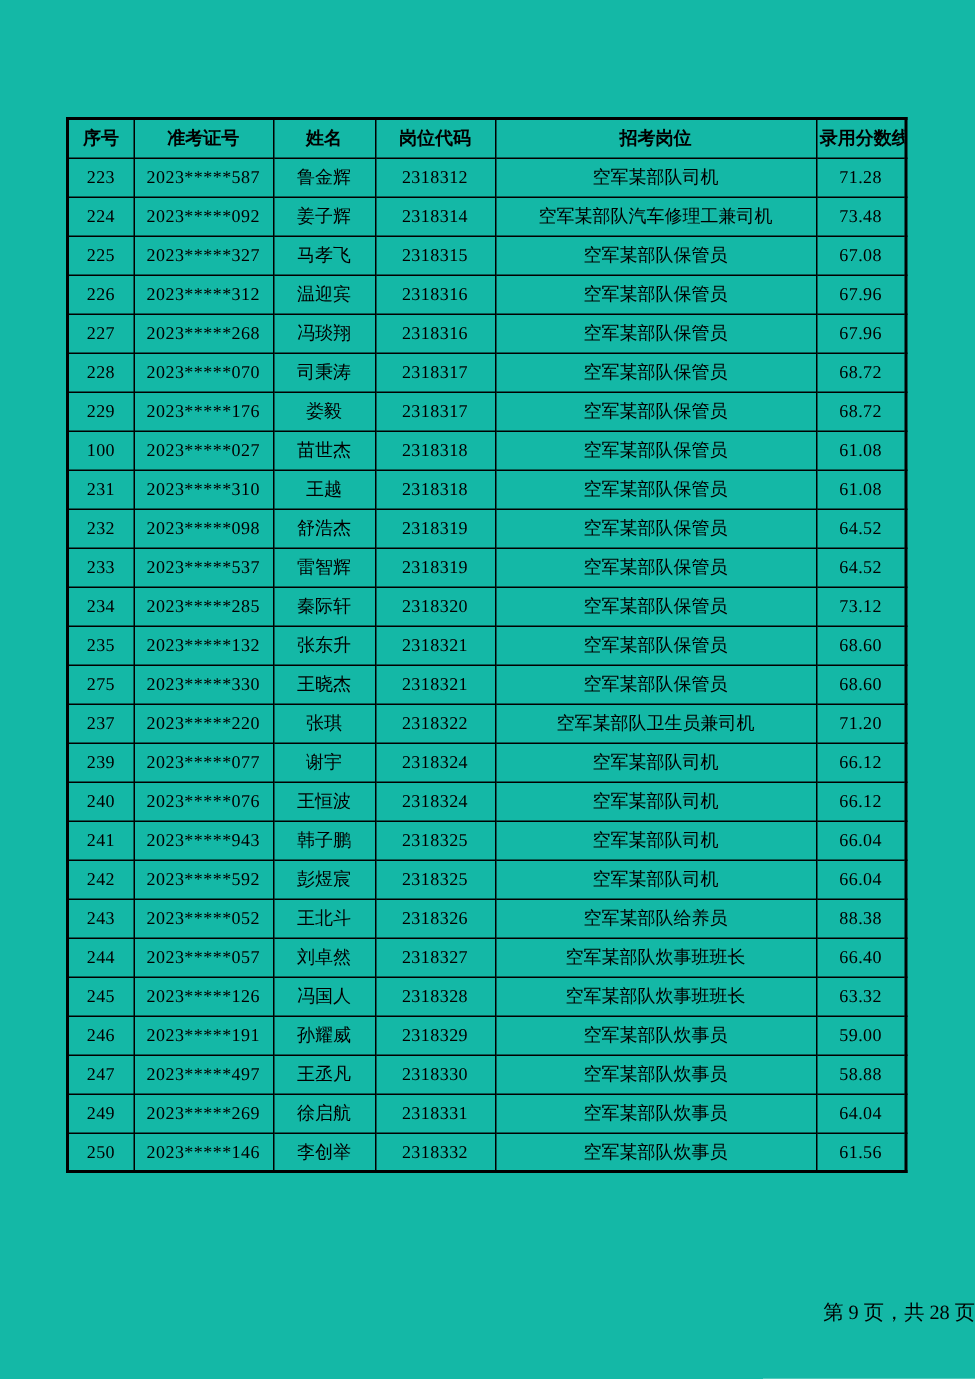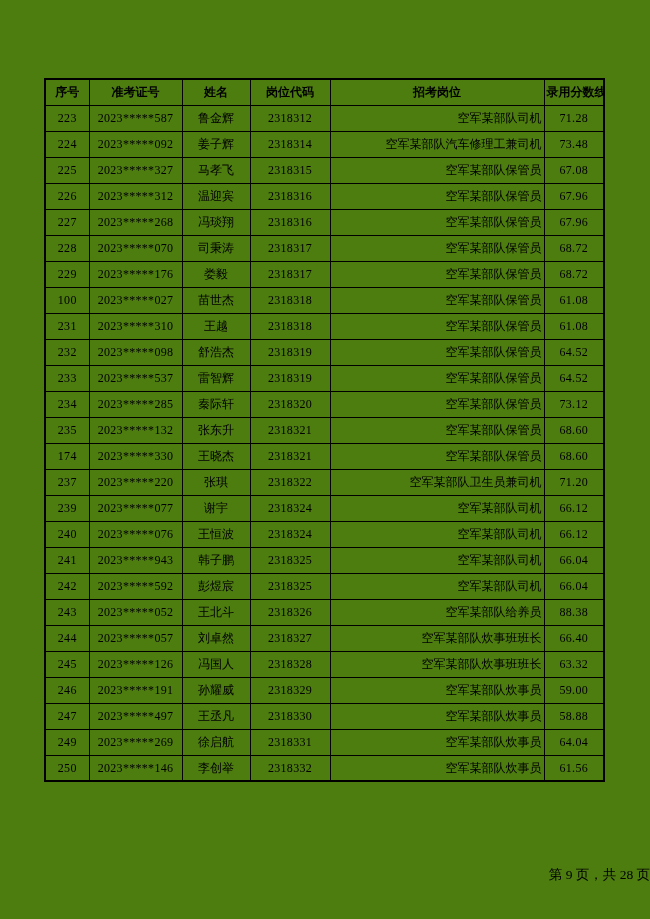"序号" .page { background: #4d7c0f -> #14b8a6 }
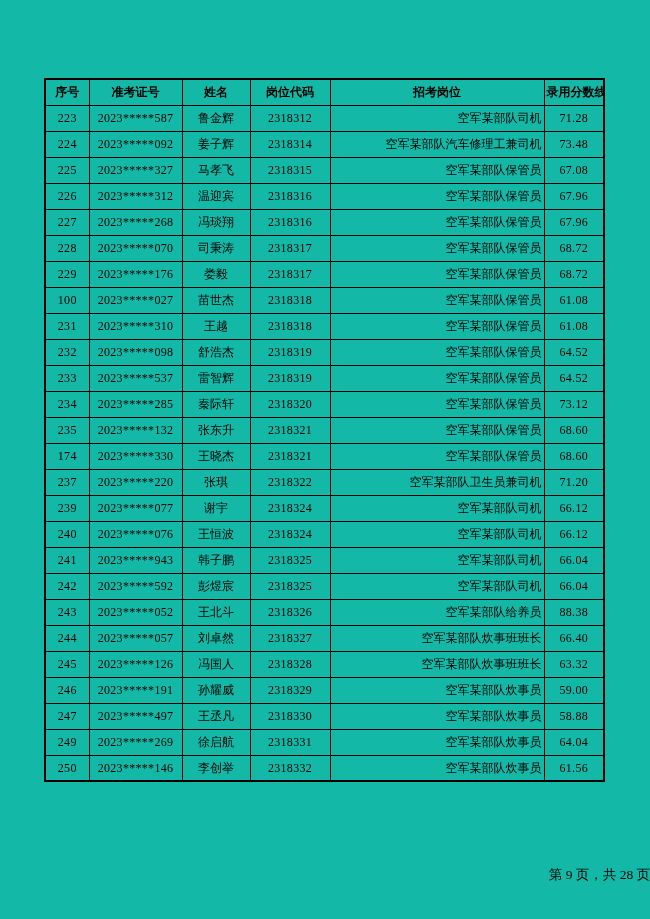"空军某部队司机" .results td.col-job_title { text-align: right -> center }
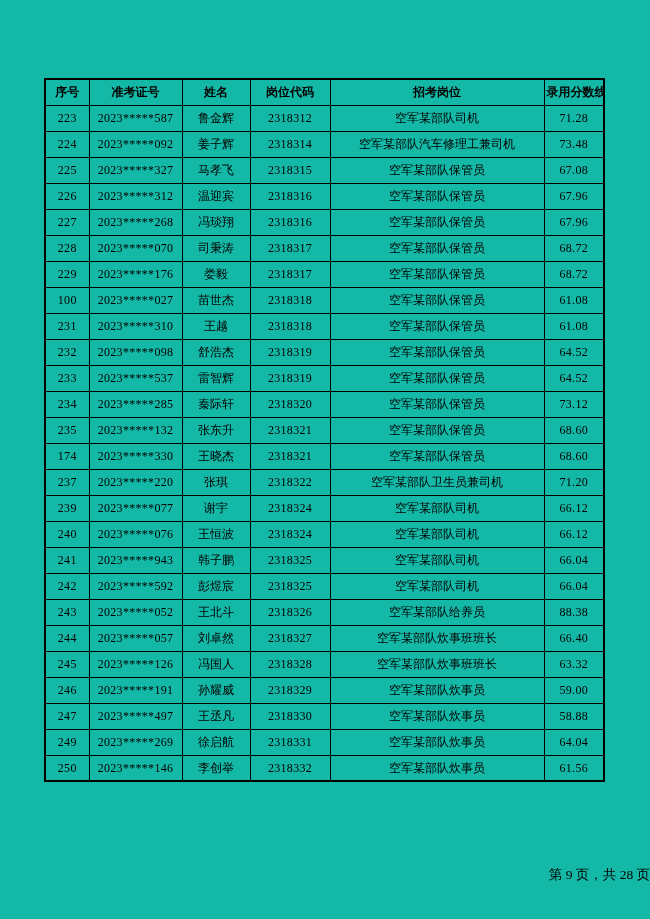"174" td.col-seq { text: 174 -> 275 }
